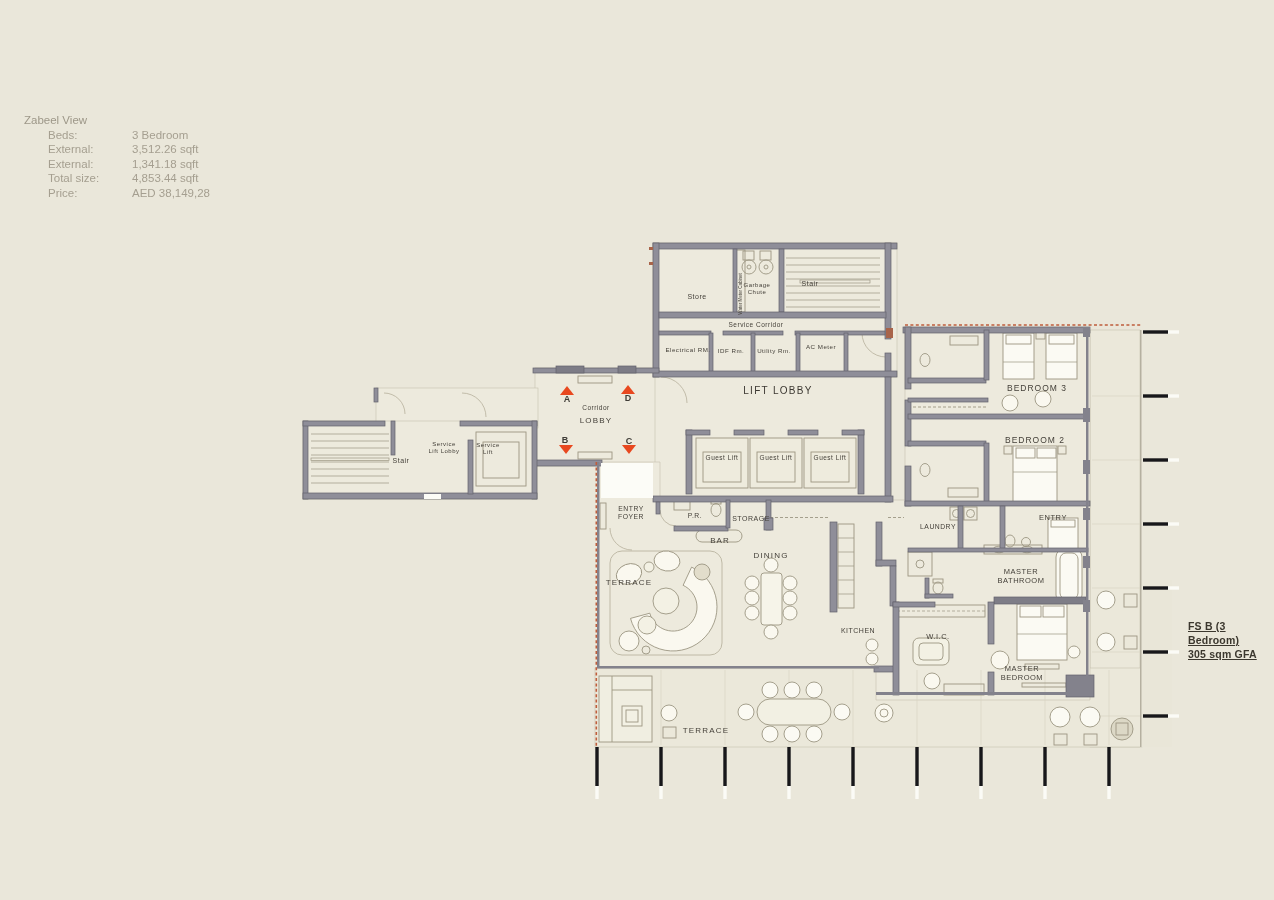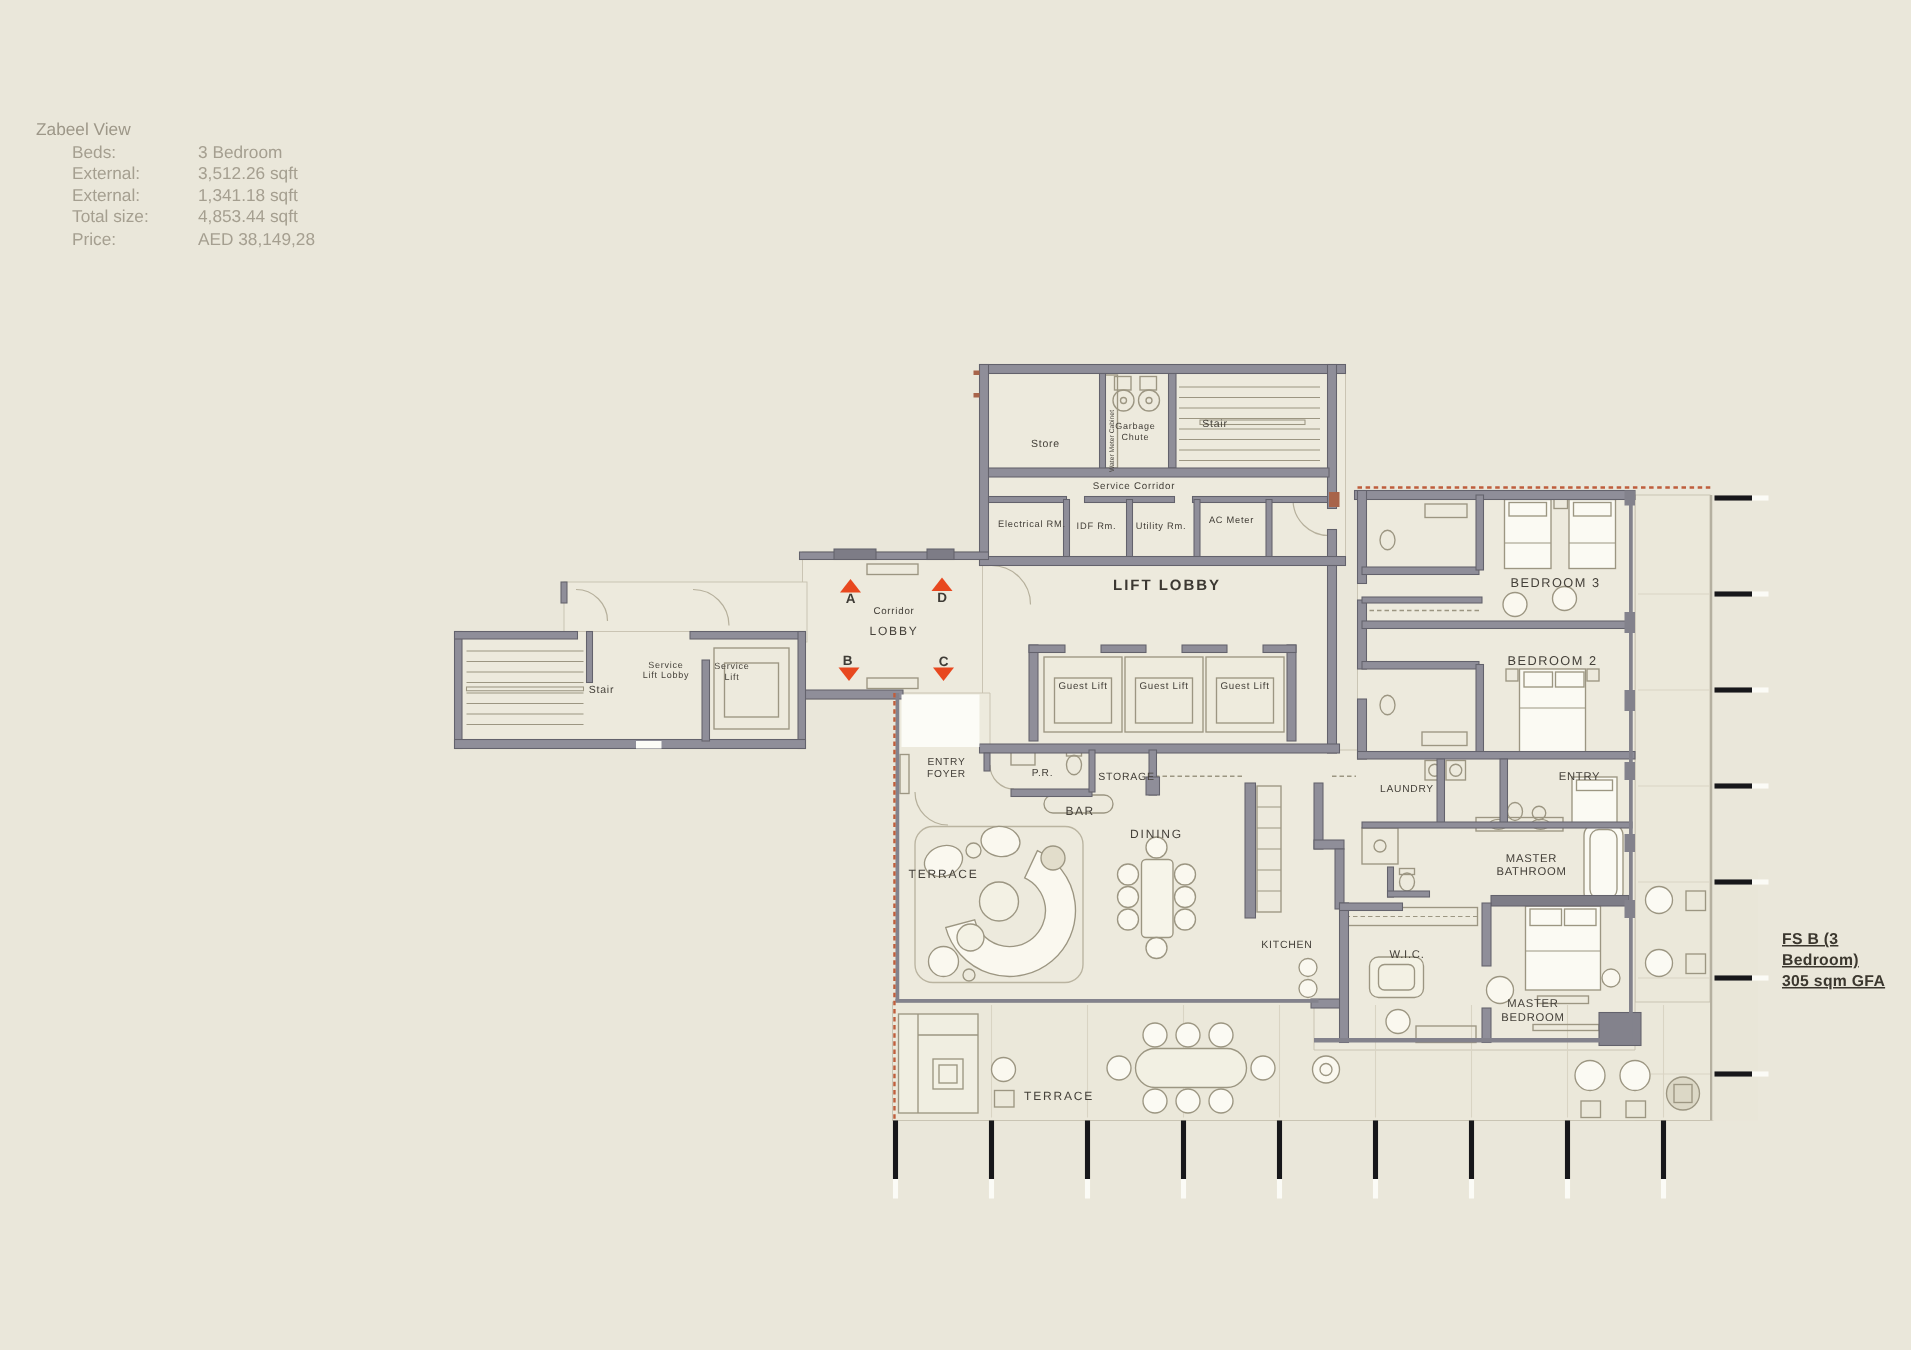"Zabeel View" .info-title { margin-top: none -> 33px }
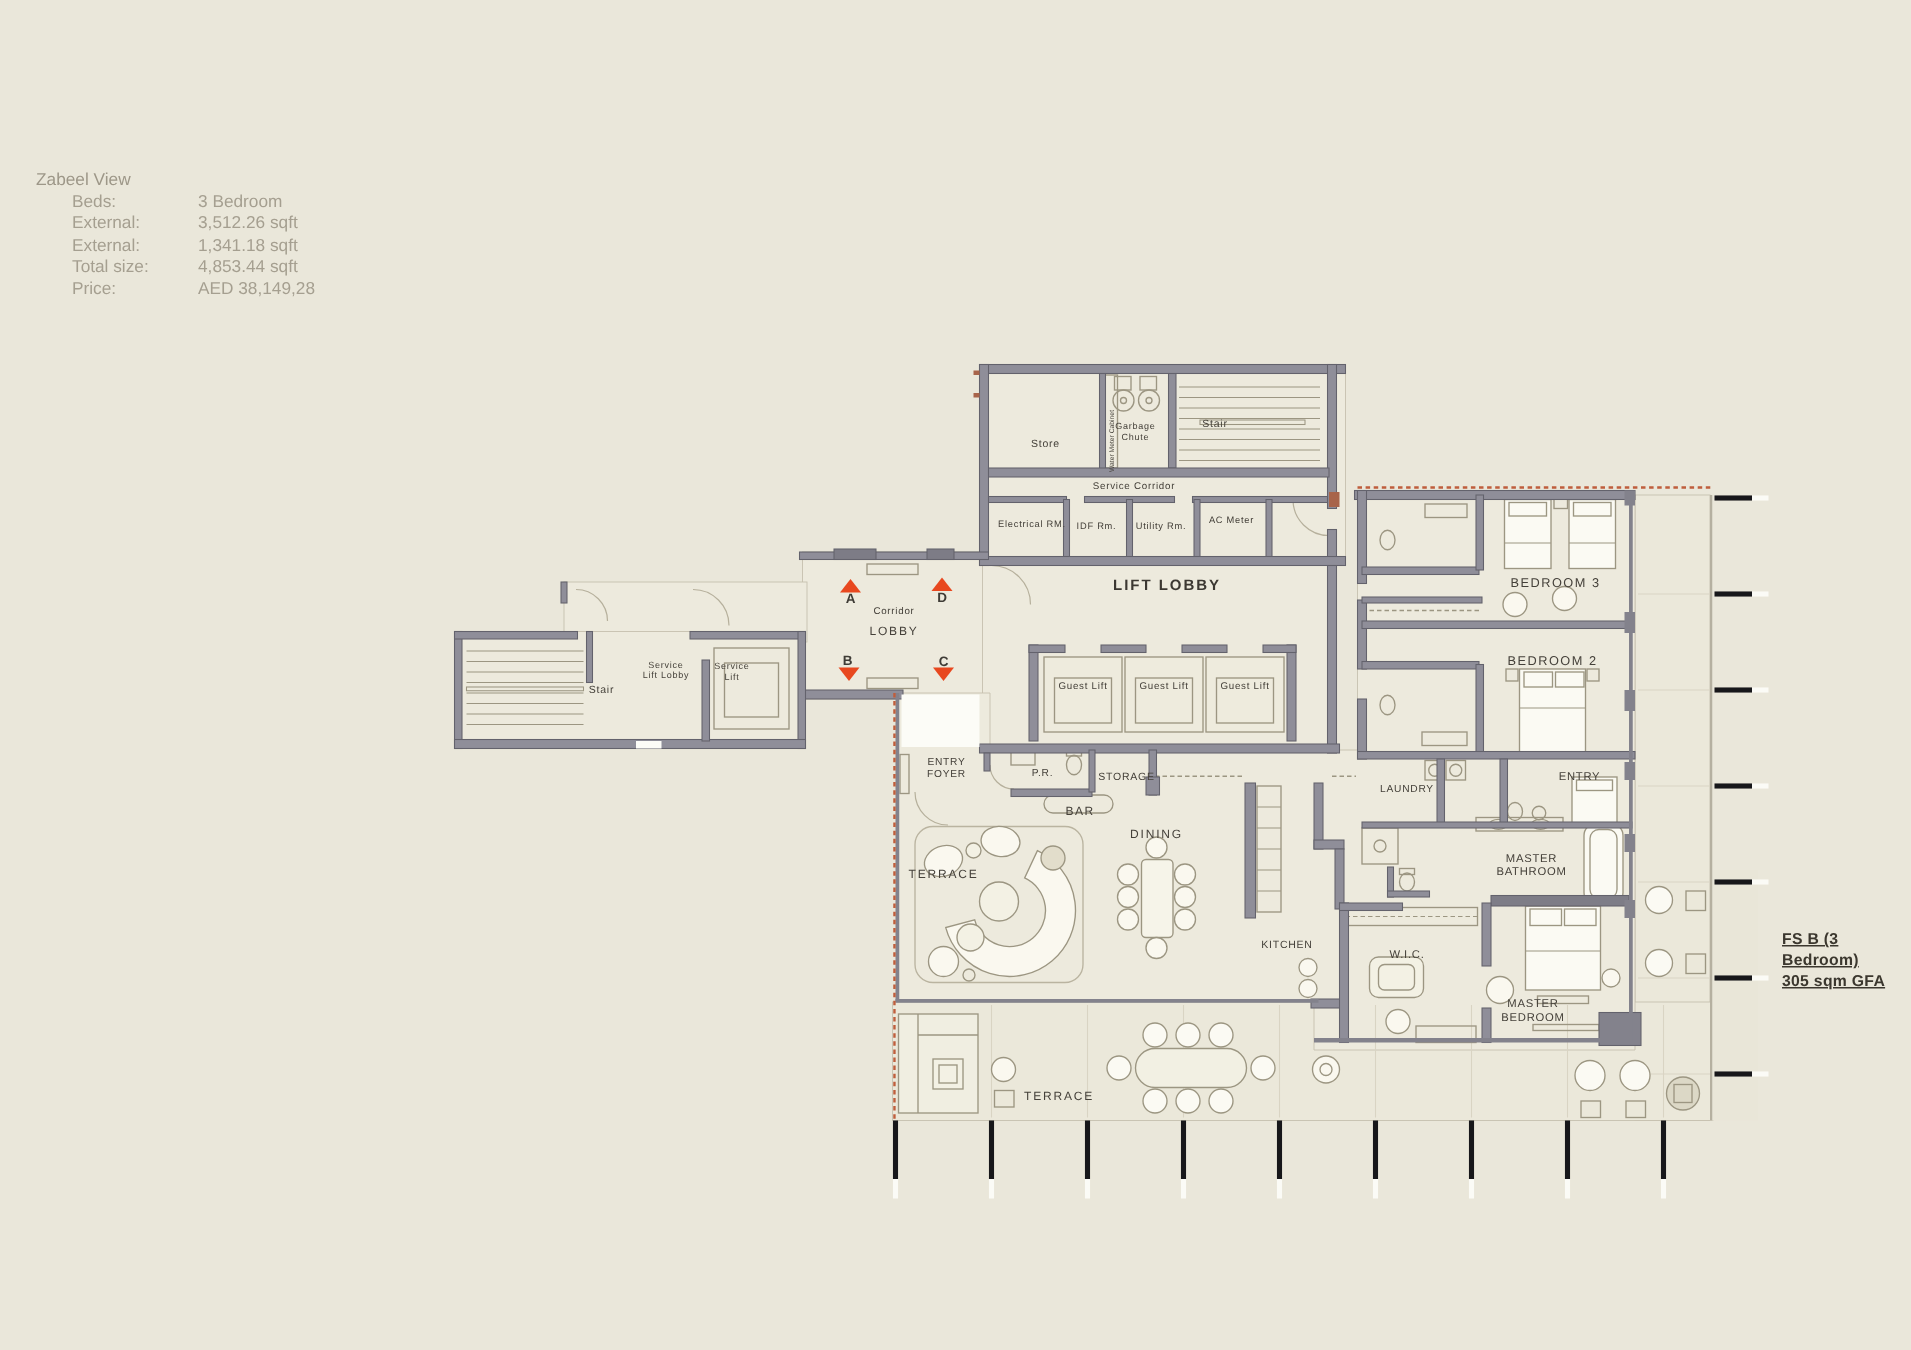"LIFT LOBBY" .lbl.bold { font-weight: bold -> normal }
